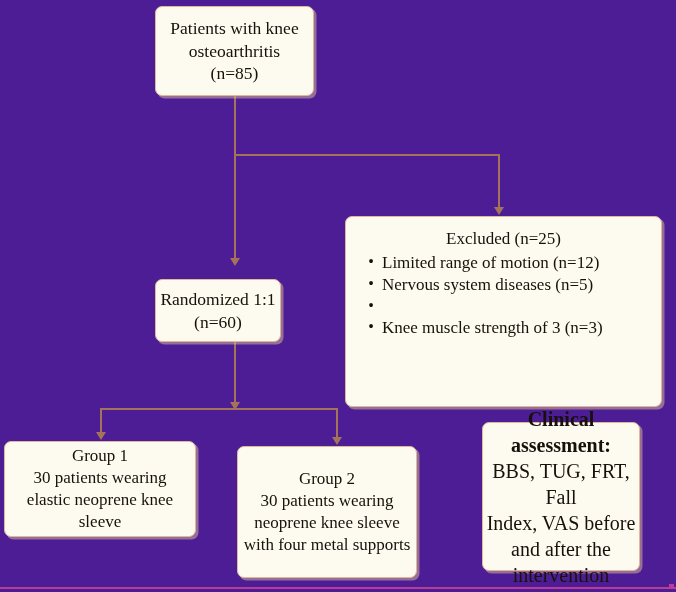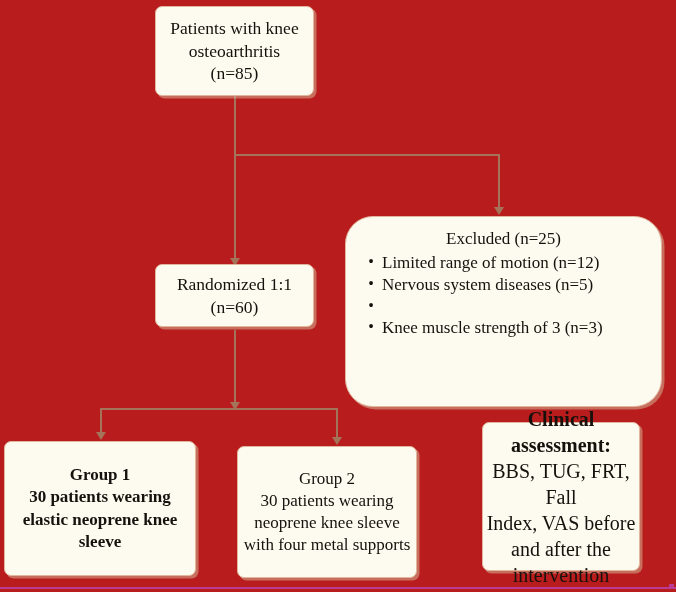"Patients with knee" #page { background: #b91c1c -> #4c1d95 }
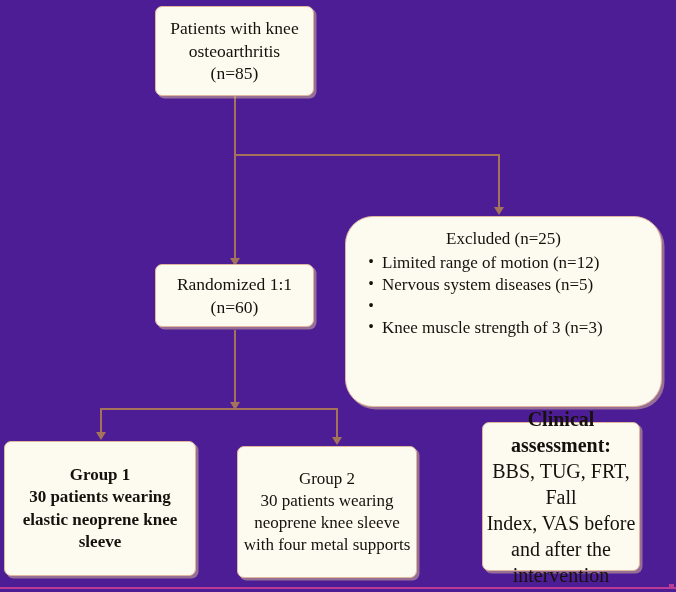"Excluded (n=25)" #box-excluded { border-radius: 28px -> none }
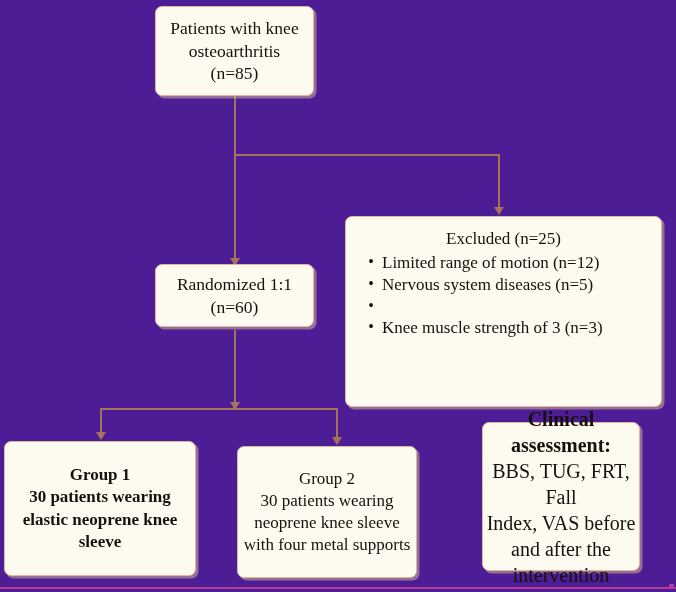"Randomized 1:1" #box-randomized { top: 264px -> 279px; width: 159px -> 126px }
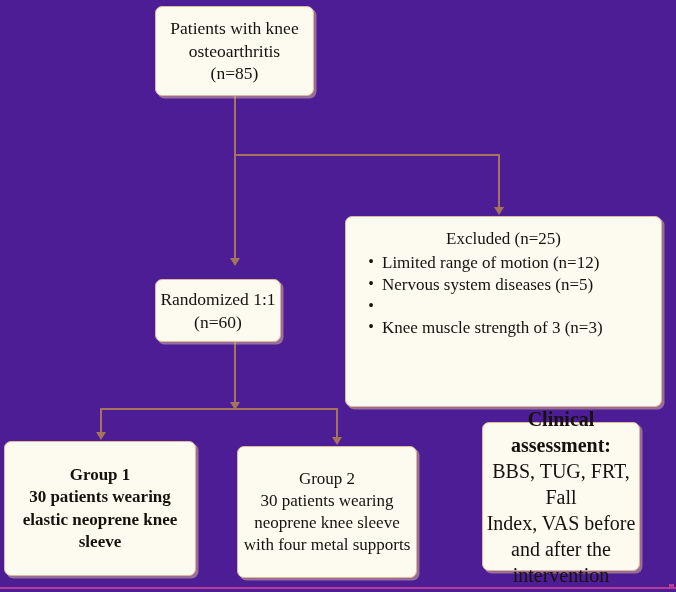"Group 1" #box-group1 { font-weight: bold -> none; height: 135px -> 96px }
